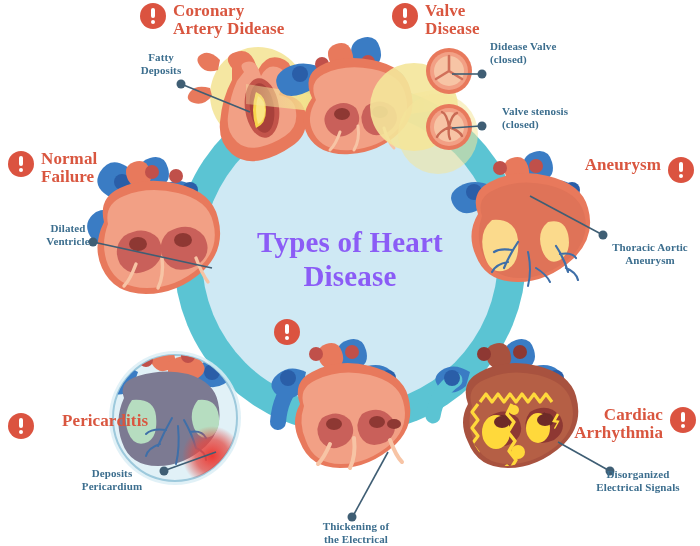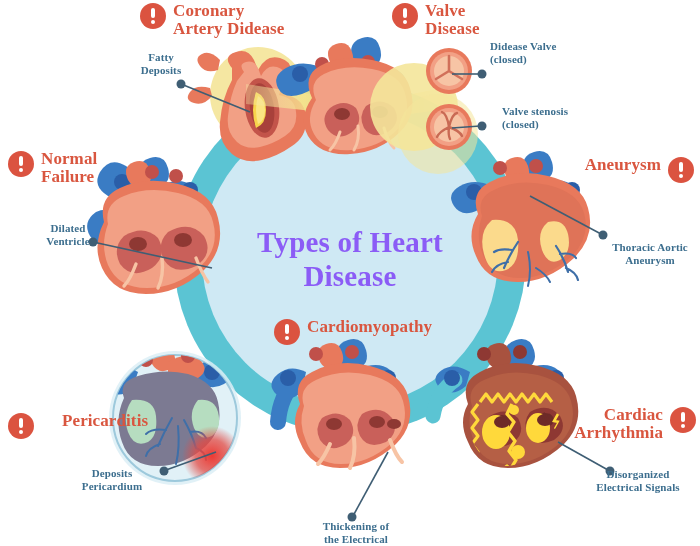"Cardiomyopathy" span.dztext { html: <span>Cardiomyopathy</span> -> none }
